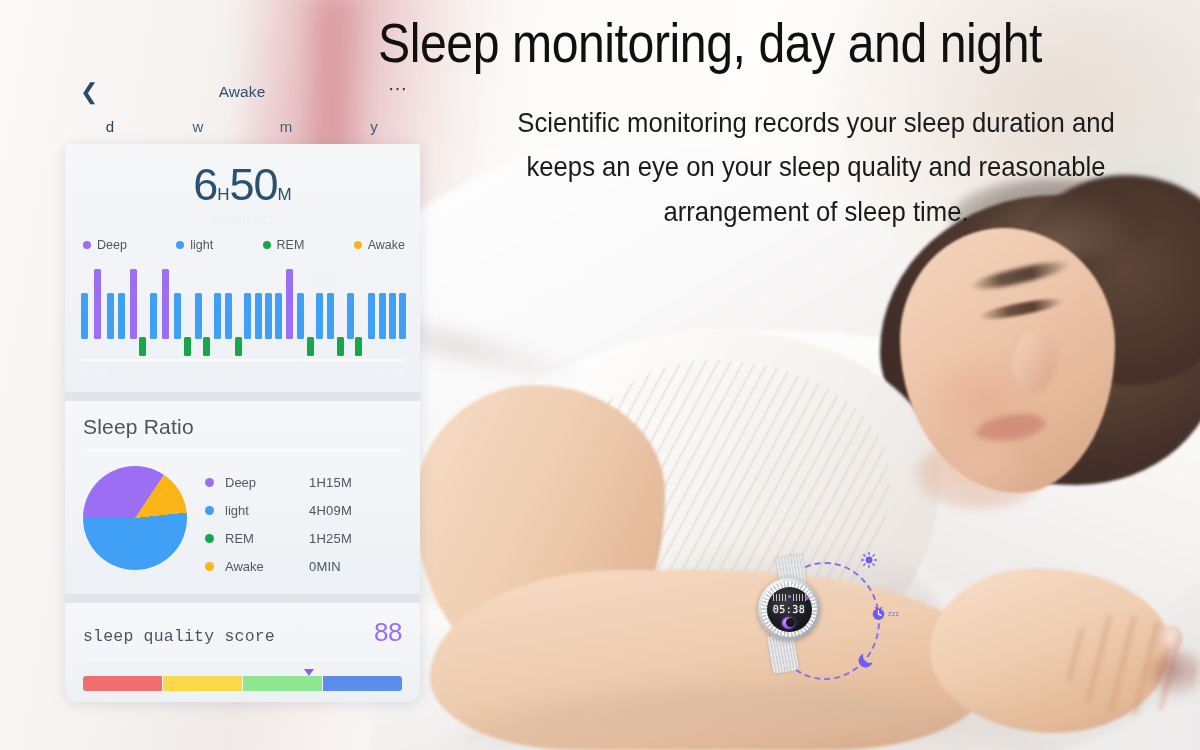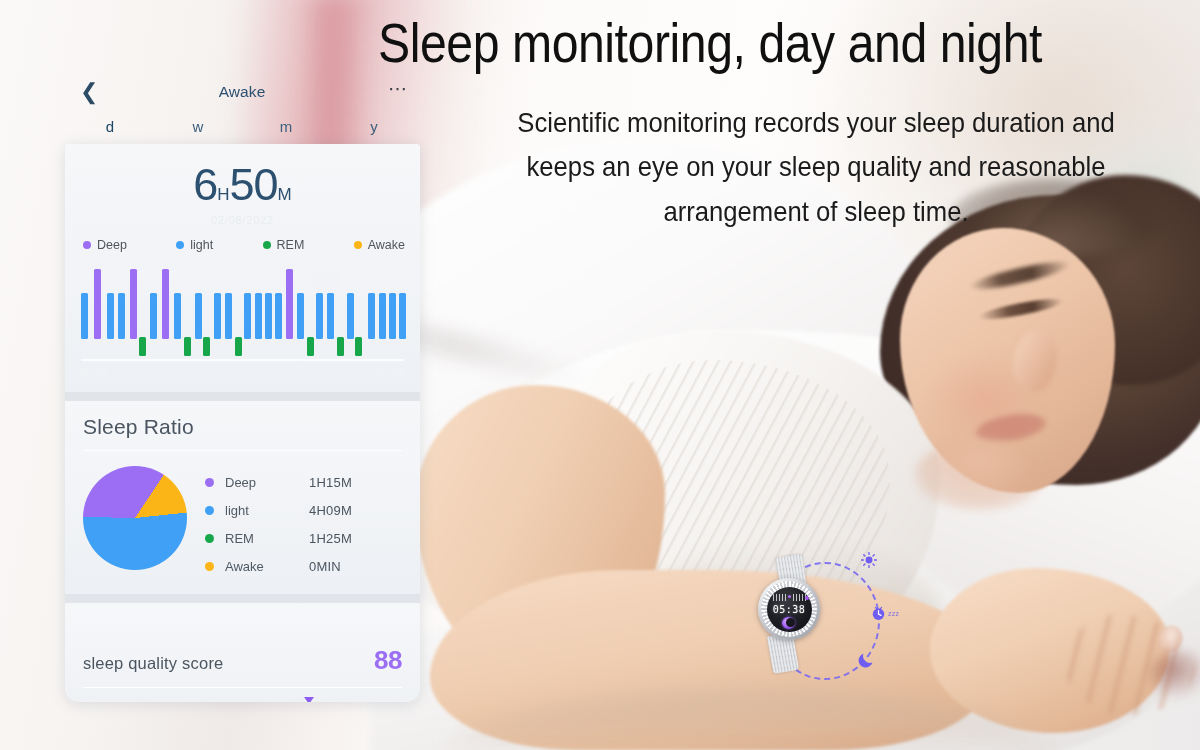"sleep quality score" .score-label { font-family: none -> Liberation Mono, monospace }
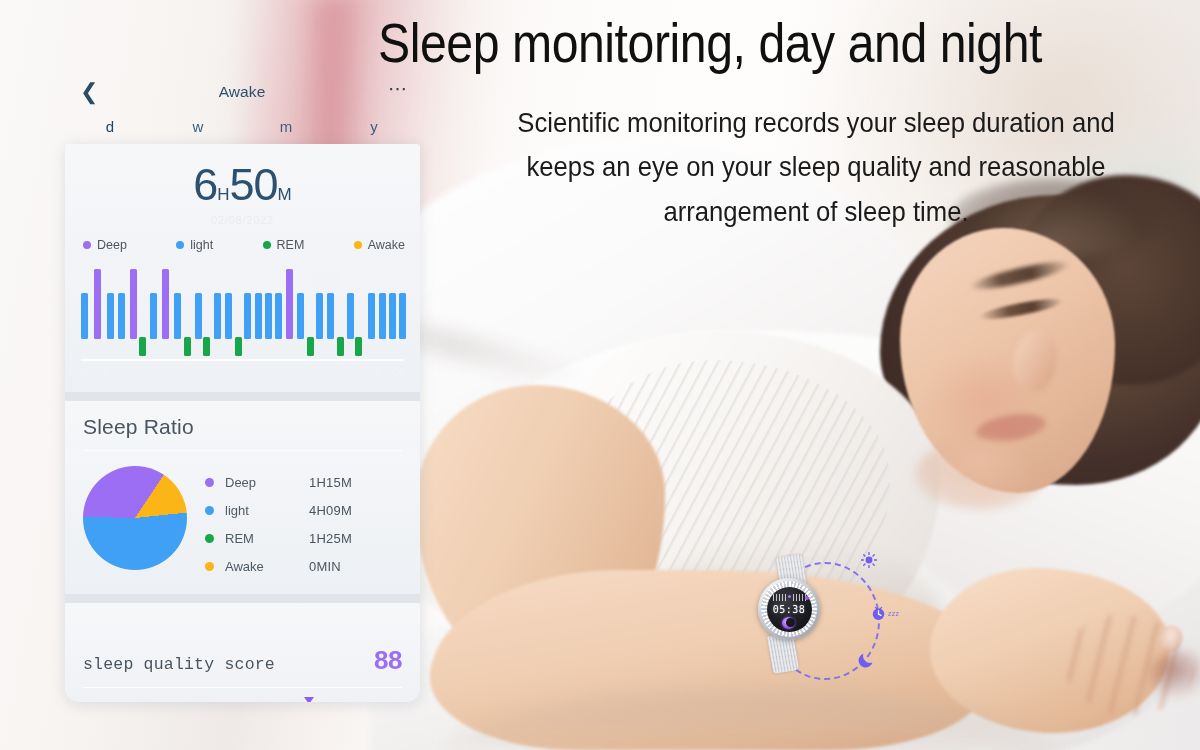"88" .score-val { font-weight: 700 -> 400; margin-top: 28px -> none }
